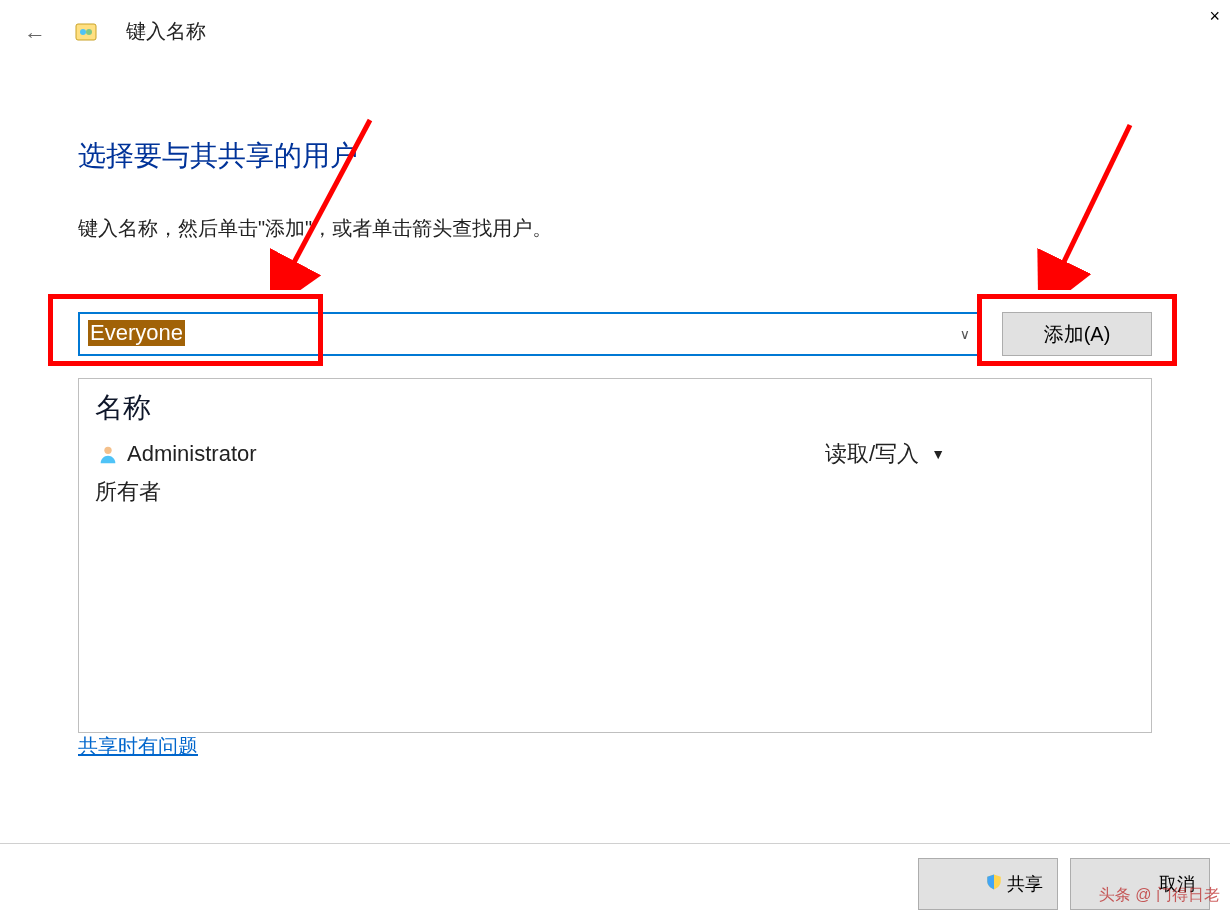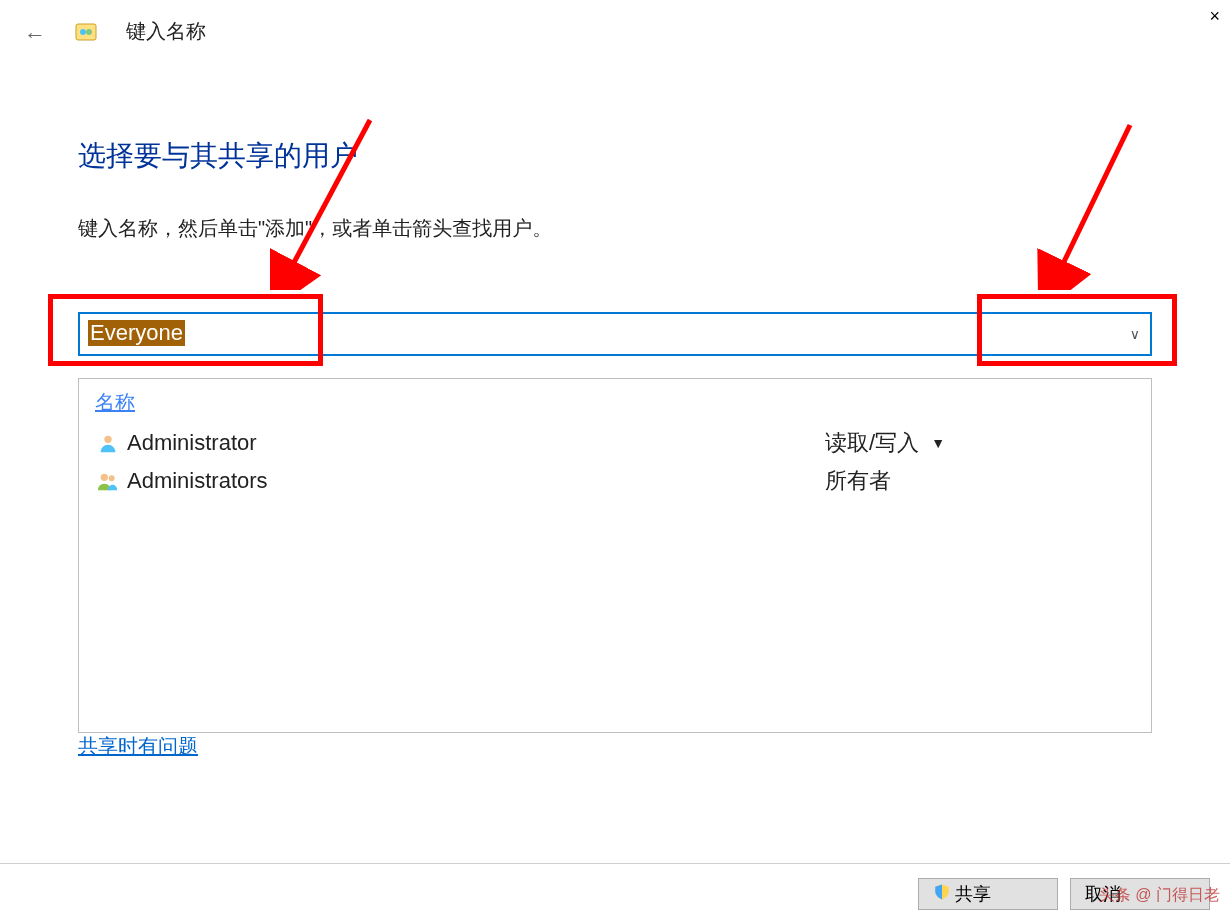"添加(A)" button.add-btn { html: none -> <button>添加(A)</button> }
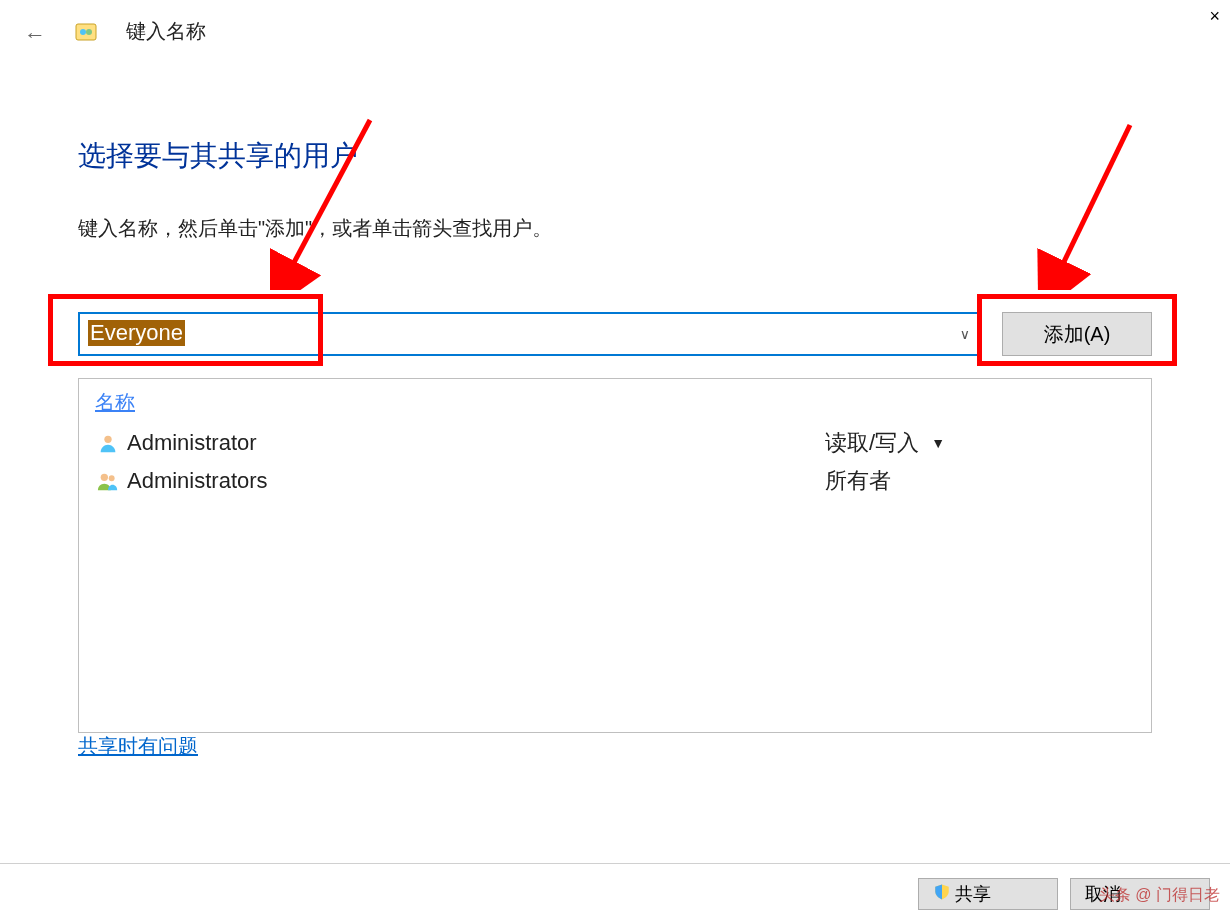"名称" .list-header { color: #3b82f6 -> #0f172a; font-size: 20px -> 28px; text-decoration: underline -> none }
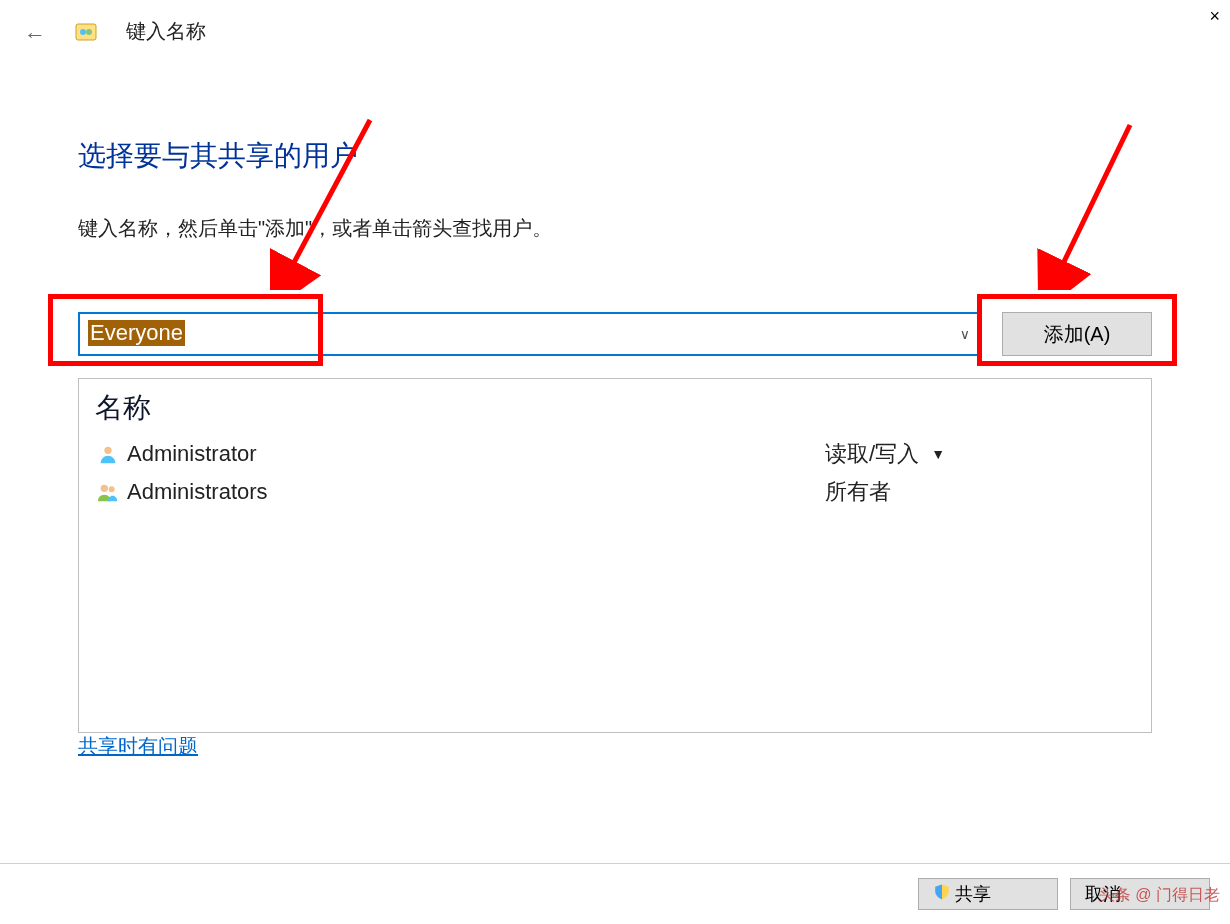"Administrators" span.row-name { html: <span> <span> <svg> <circle></circle> <circle></circle> <path></path> <path></path> </svg> </span> <span>Administrators</span> </span> -> none }
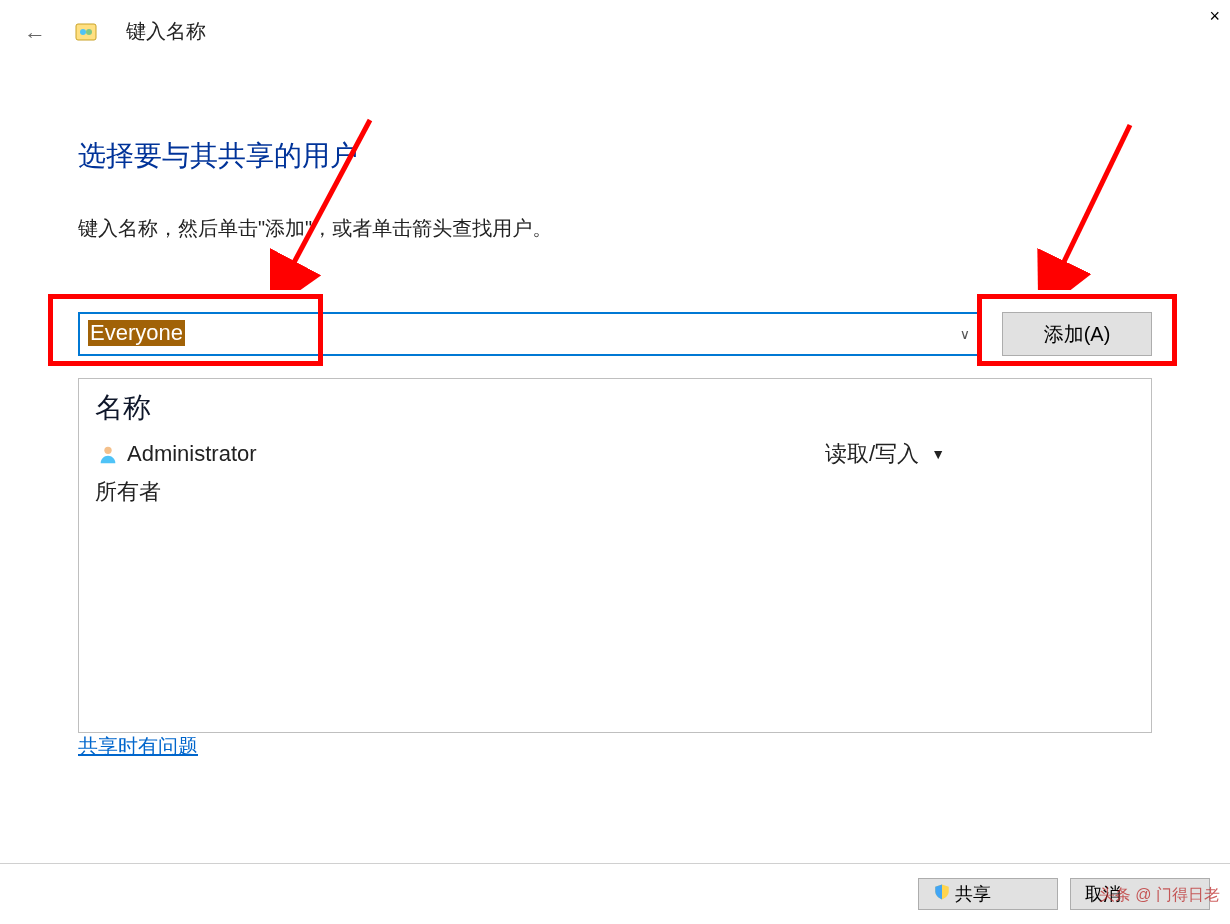"共享" .footer-btn { height: 32px -> 52px; justify-content: flex-start -> flex-end }
